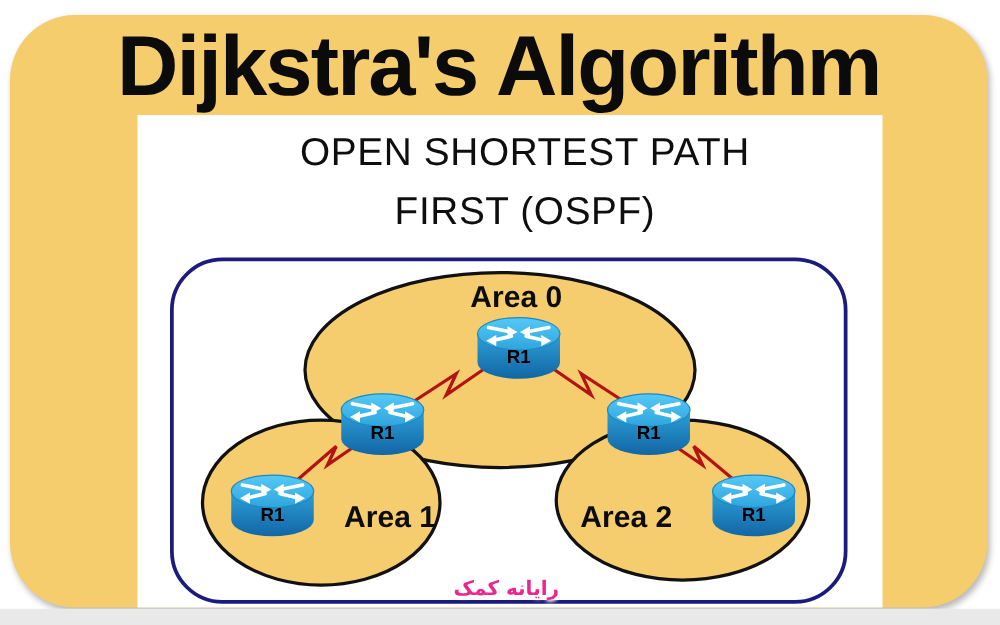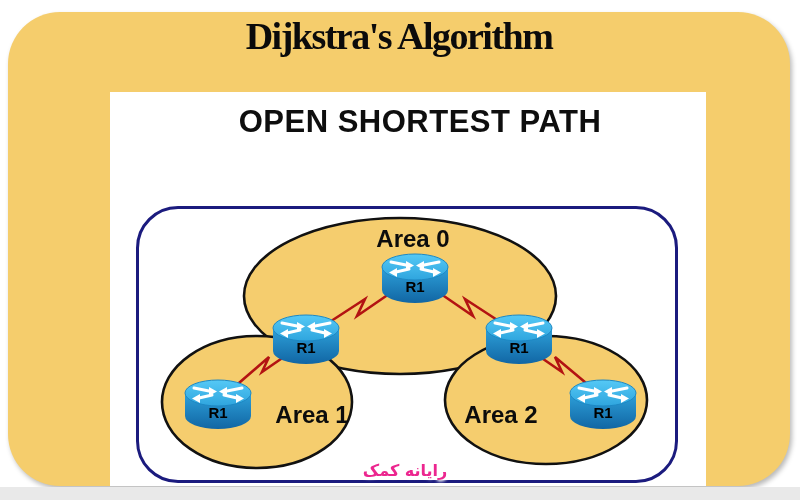"Dijkstra's Algorithm" .main-title { font-family: Liberation Serif, serif -> Liberation Sans, sans-serif; font-size: 38px -> 68px }
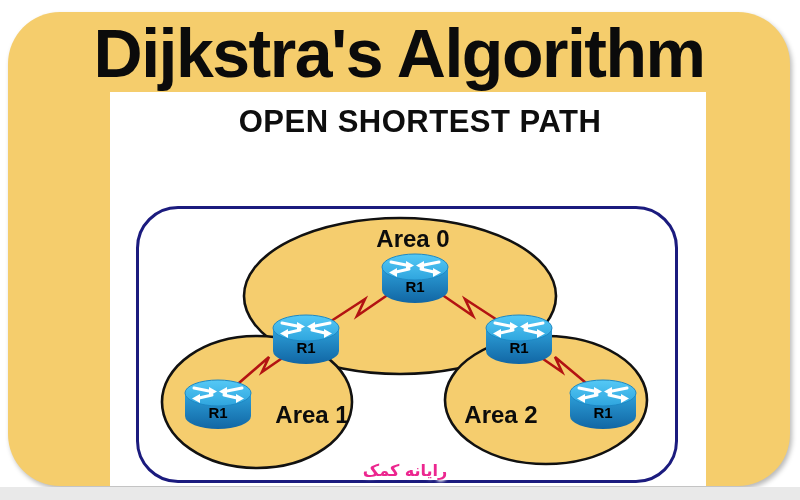"OPEN SHORTEST PATH" .subtitle { font-weight: bold -> normal }
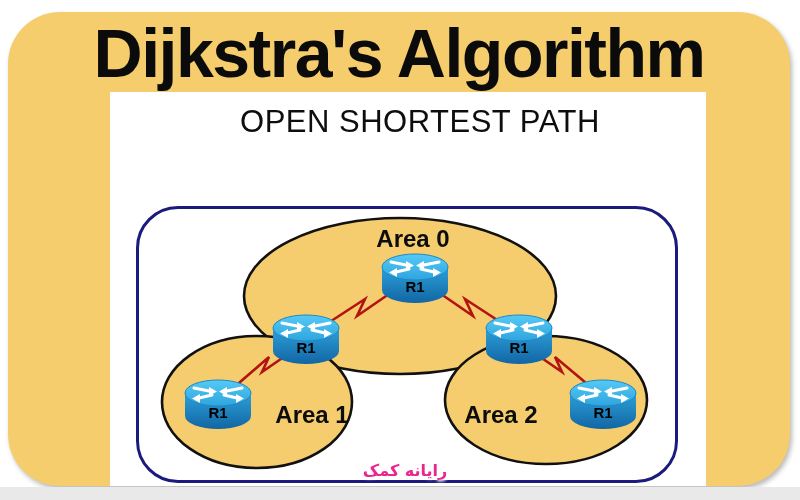"FIRST (OSPF)" div { html: none -> <div>FIRST (OSPF)</div> }
